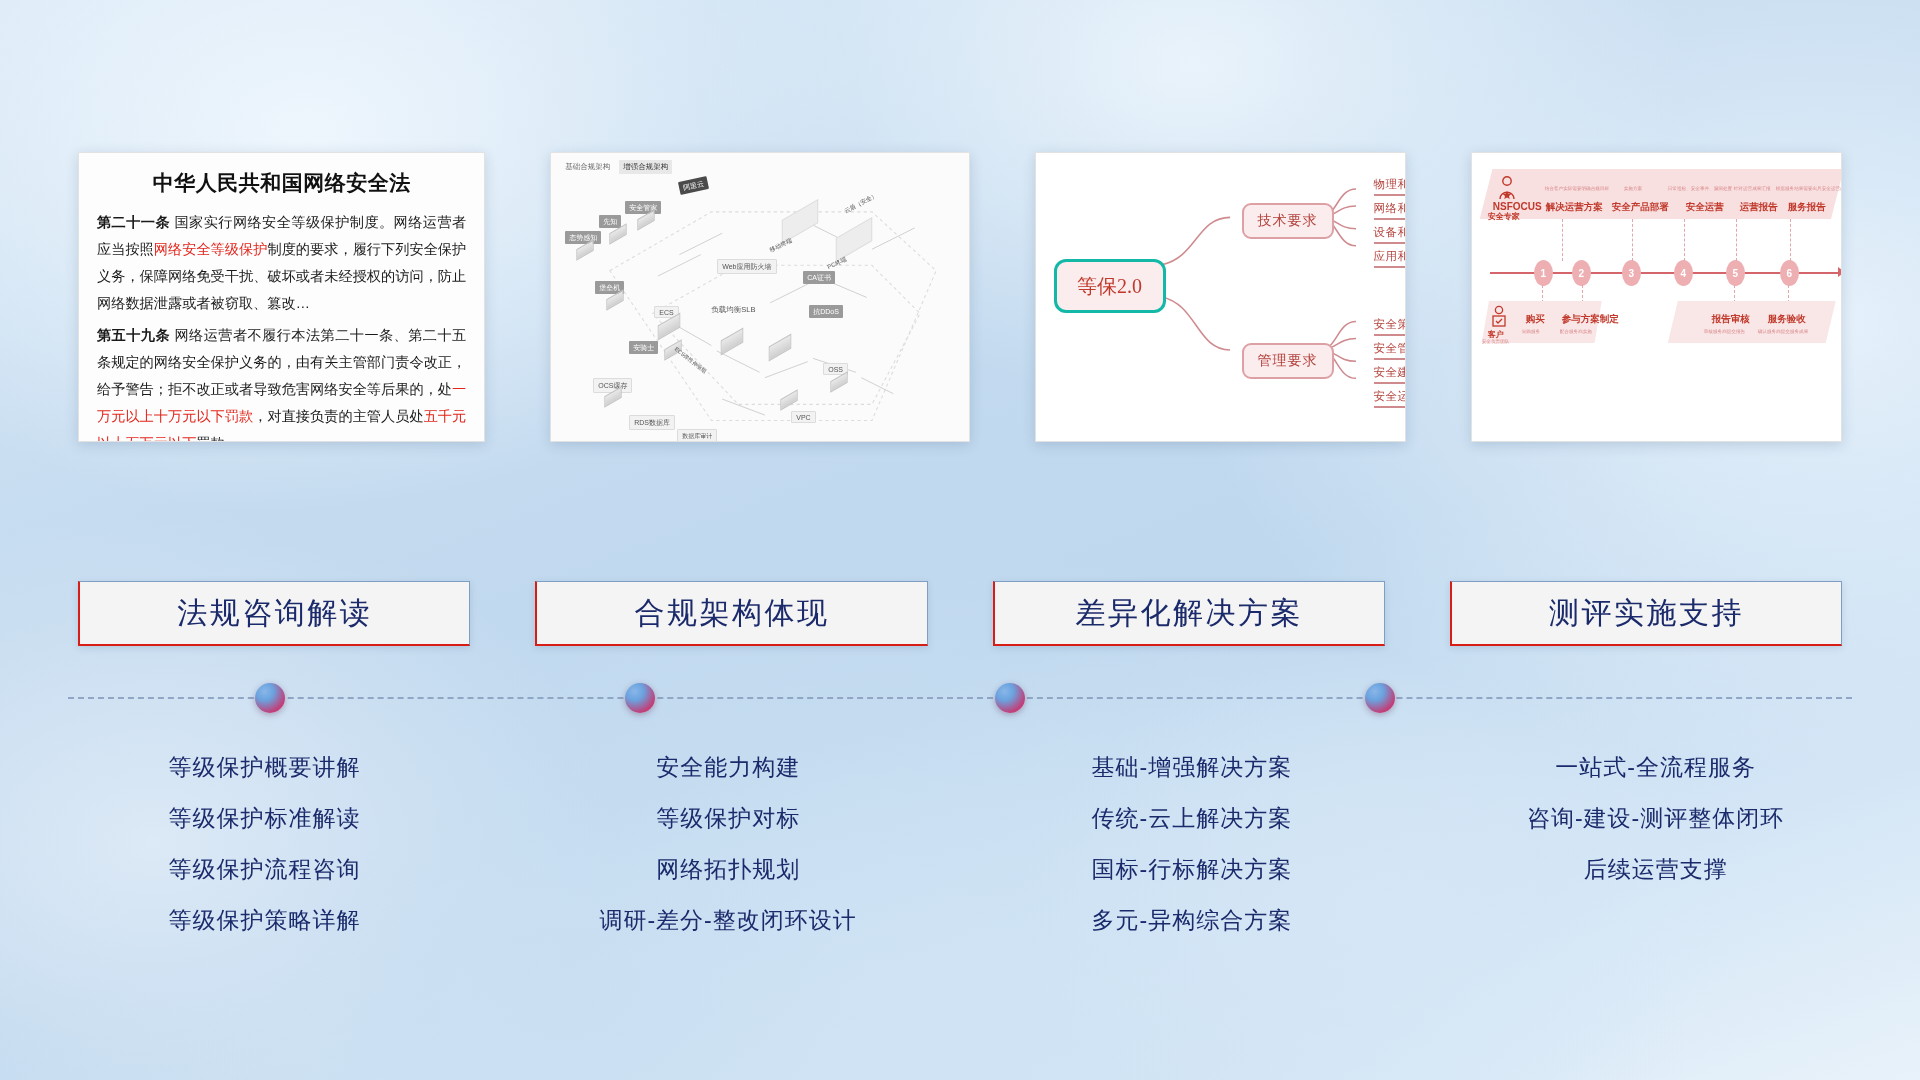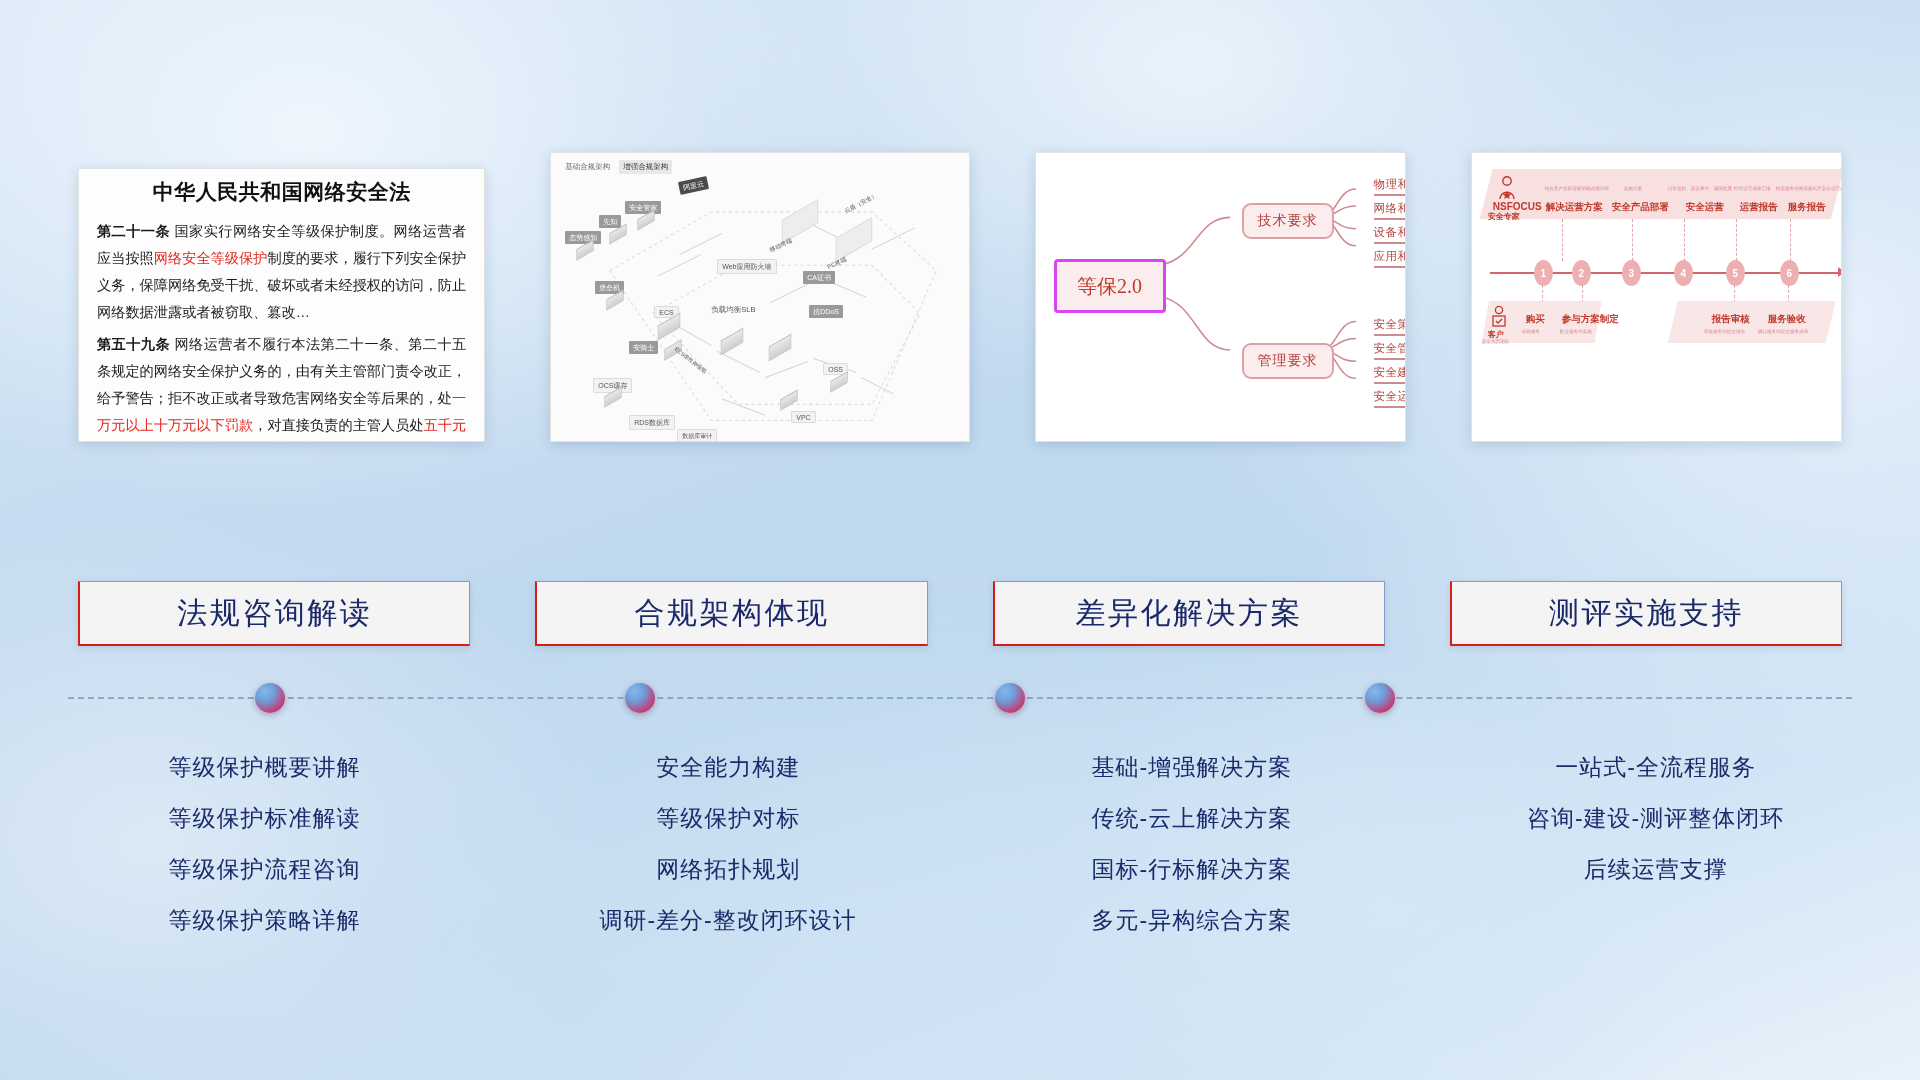"中华人民共和国网络安全法" .law { margin-top: 16px -> none; padding: 9px 18px 10px 18px -> 16px 18px 10px 18px }
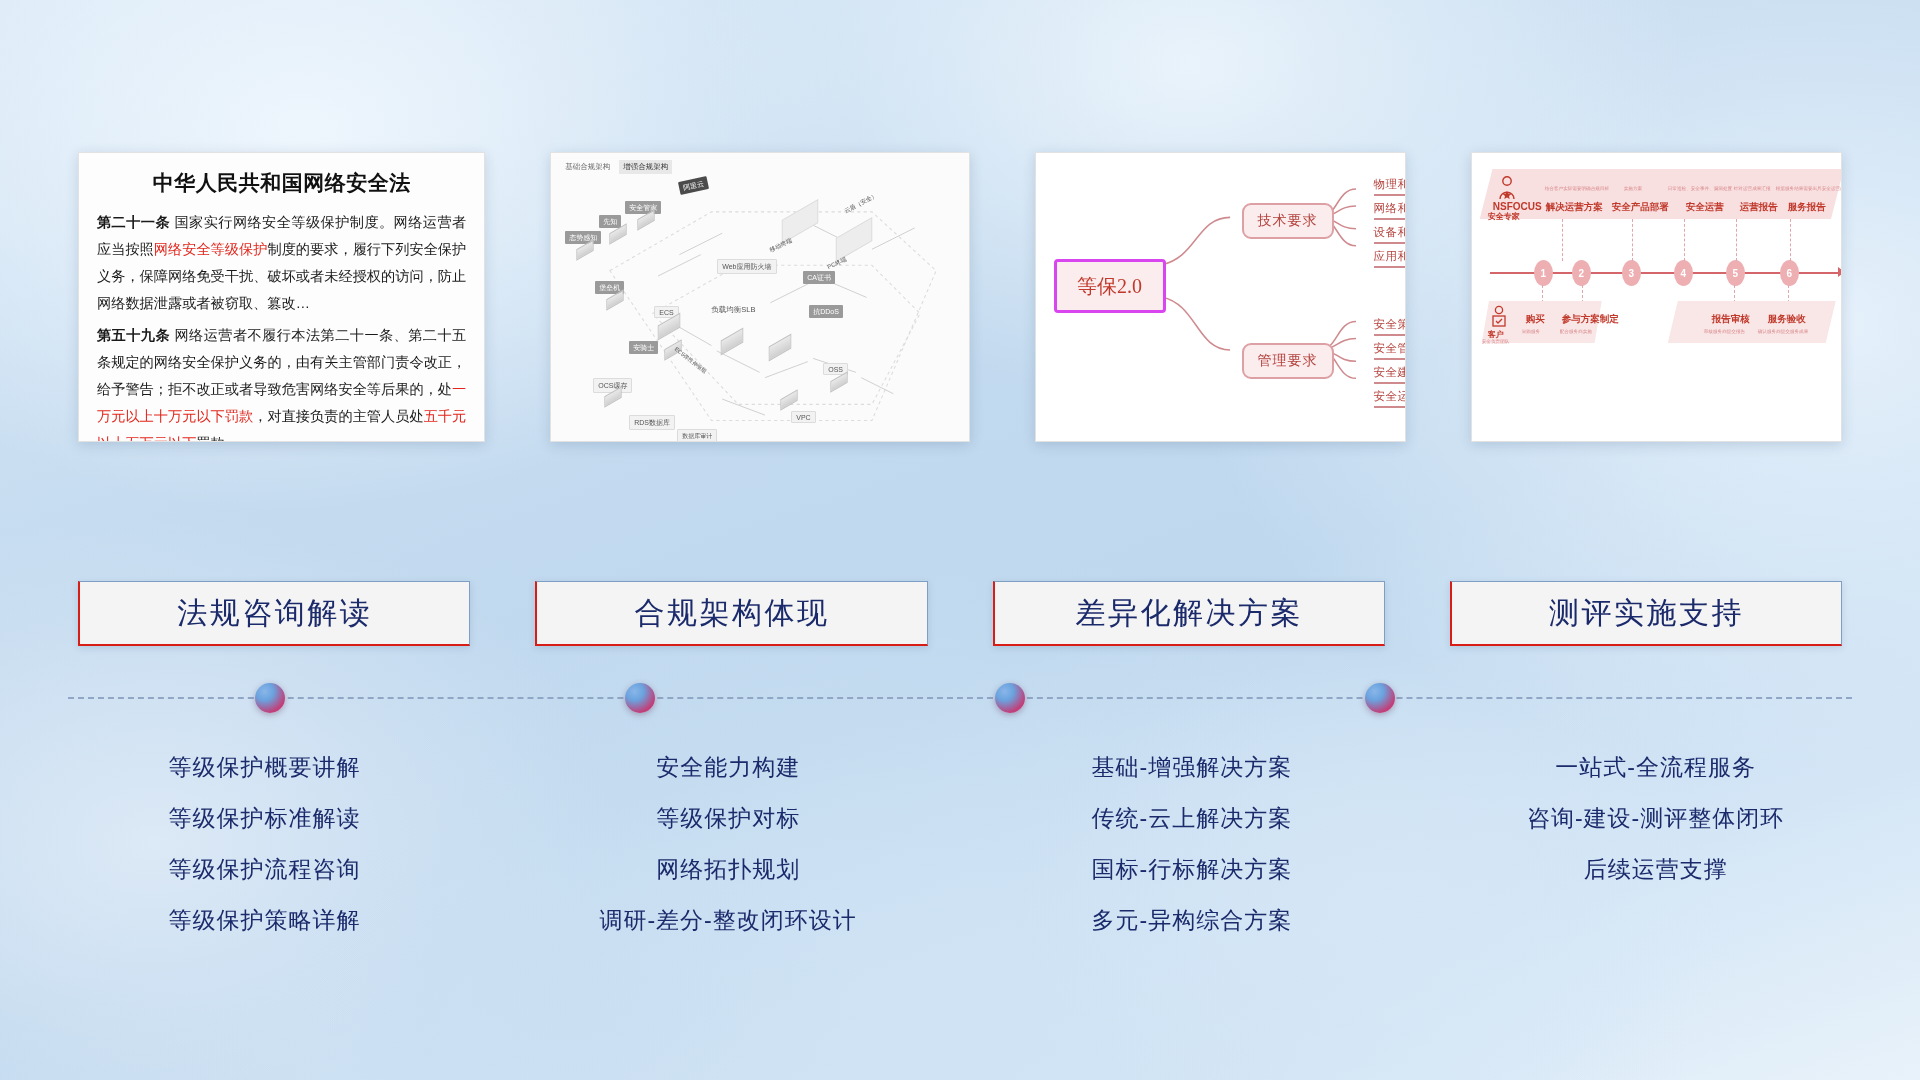"等保2.0" .mm-center { border: 3px solid #d946ef -> 3px solid #14b8a6; border-radius: 4px -> 12px }
